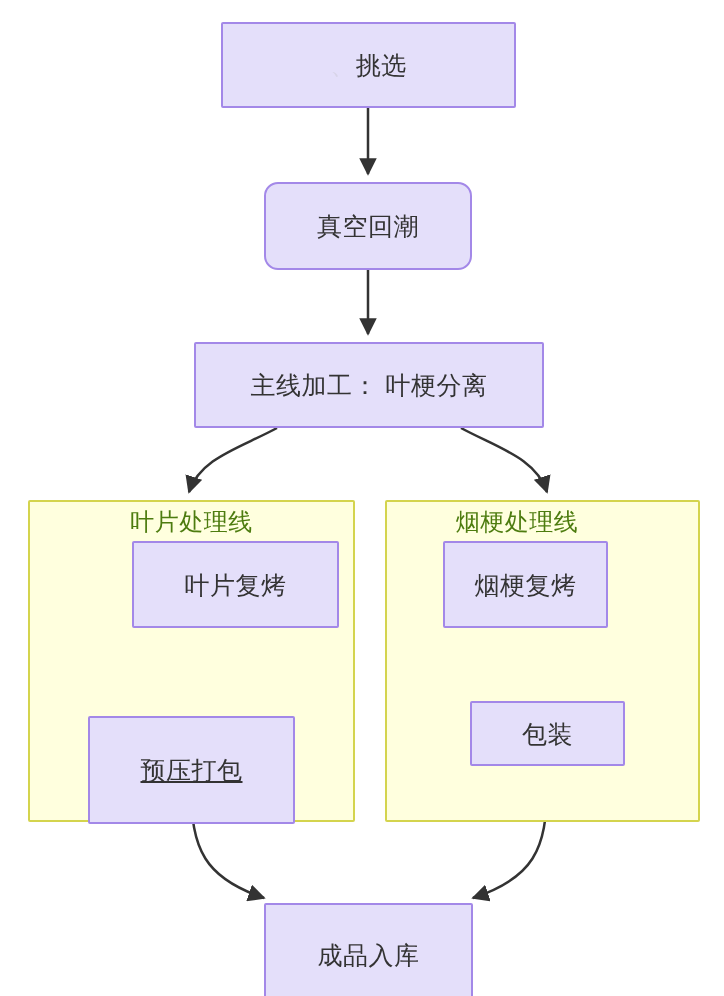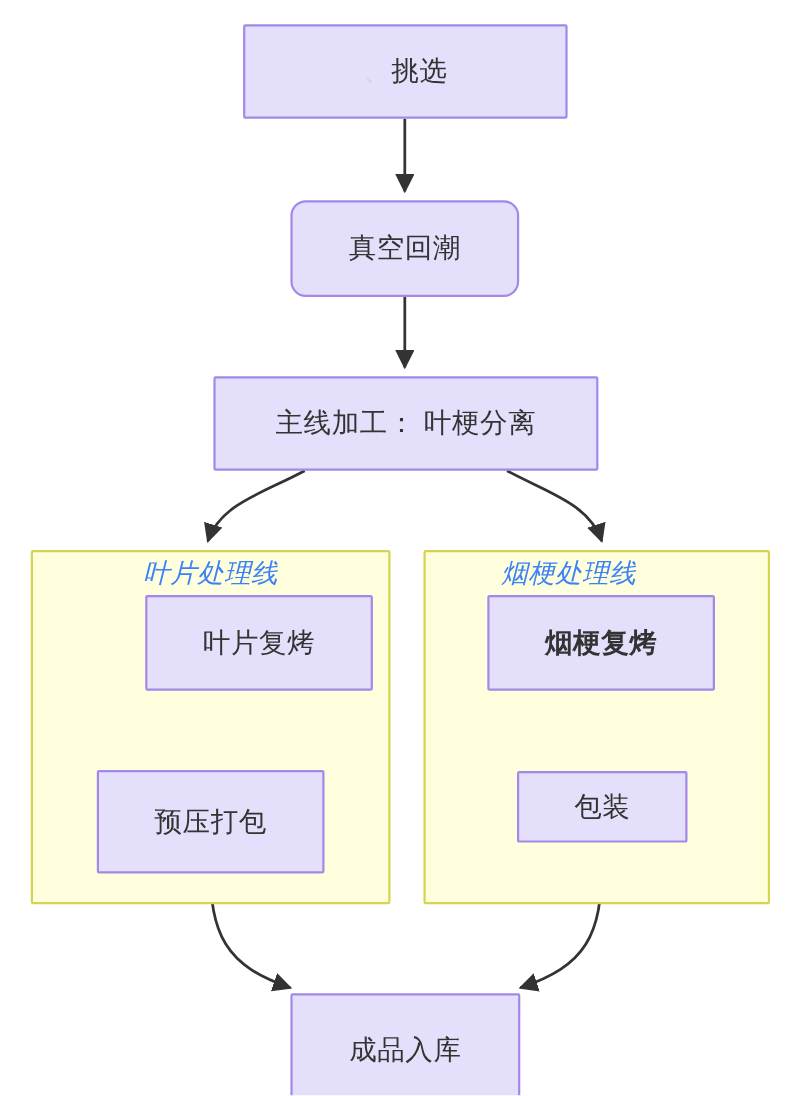"叶片处理线" .cluster-label { color: #3b82f6 -> #4d7c0f; font-style: italic -> none }
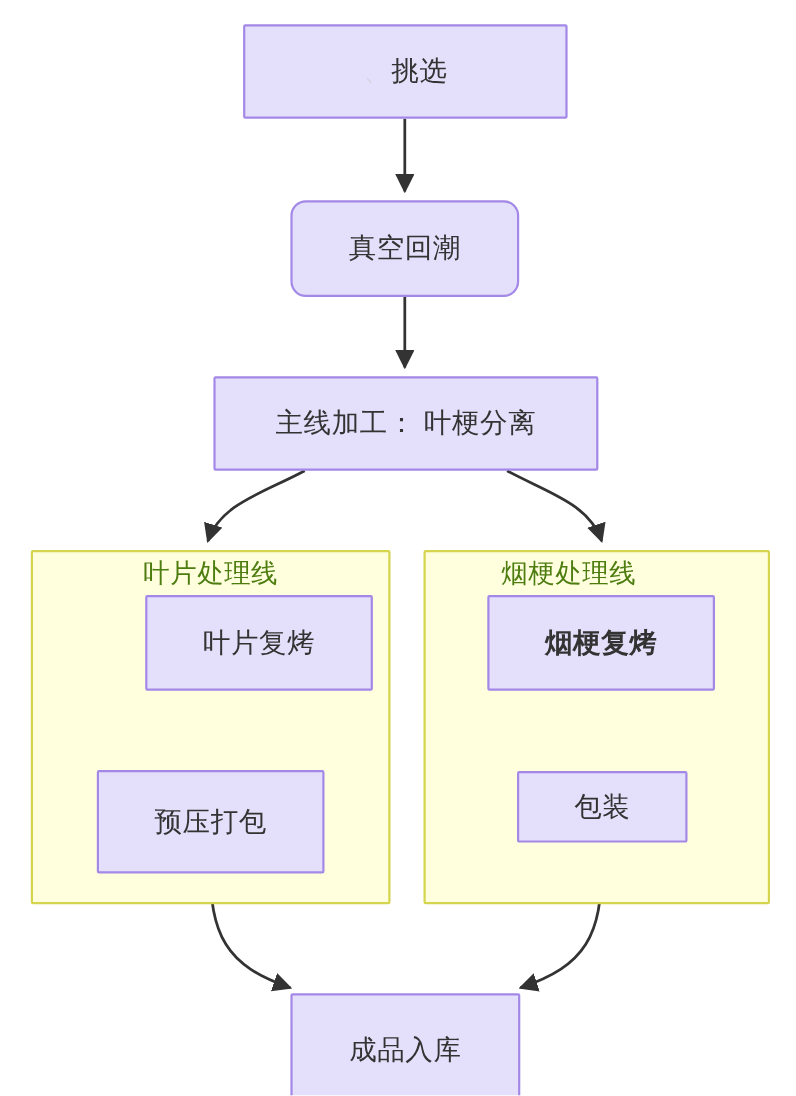"烟梗复烤" div.node { font-weight: bold -> none; width: 207px -> 165px }
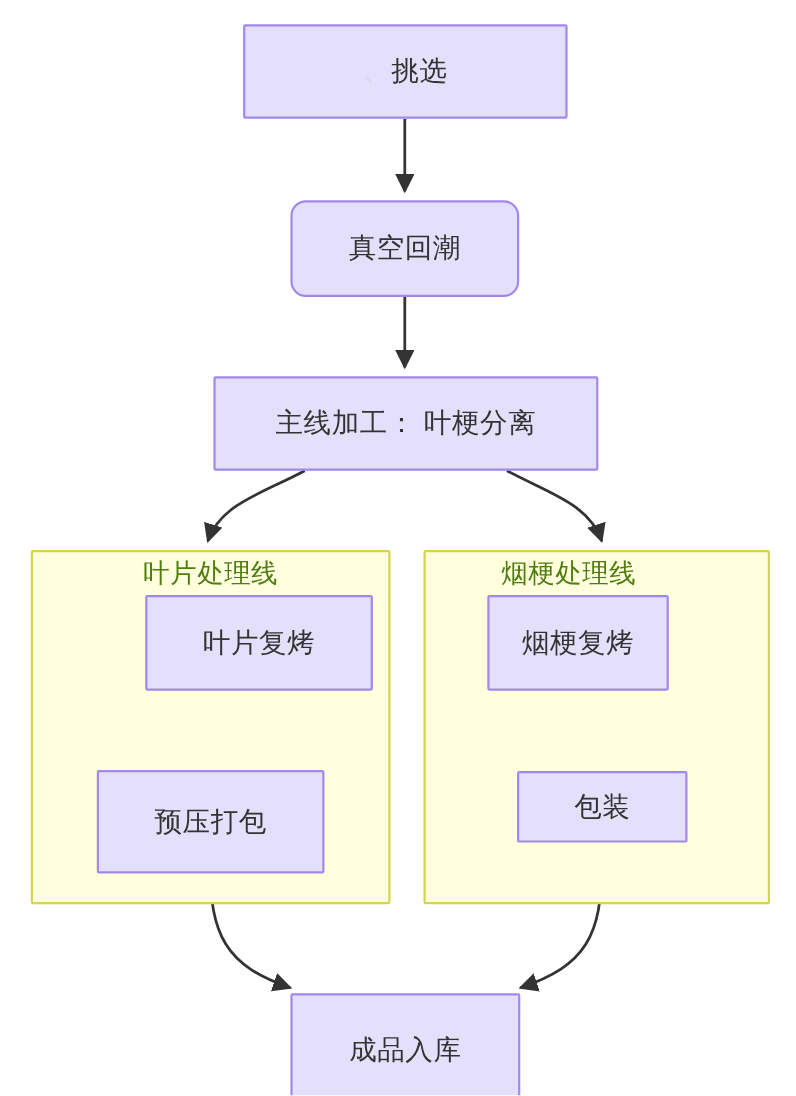"预压打包" div.node { height: 94px -> 108px; text-decoration: none -> underline; top: 700px -> 716px }
